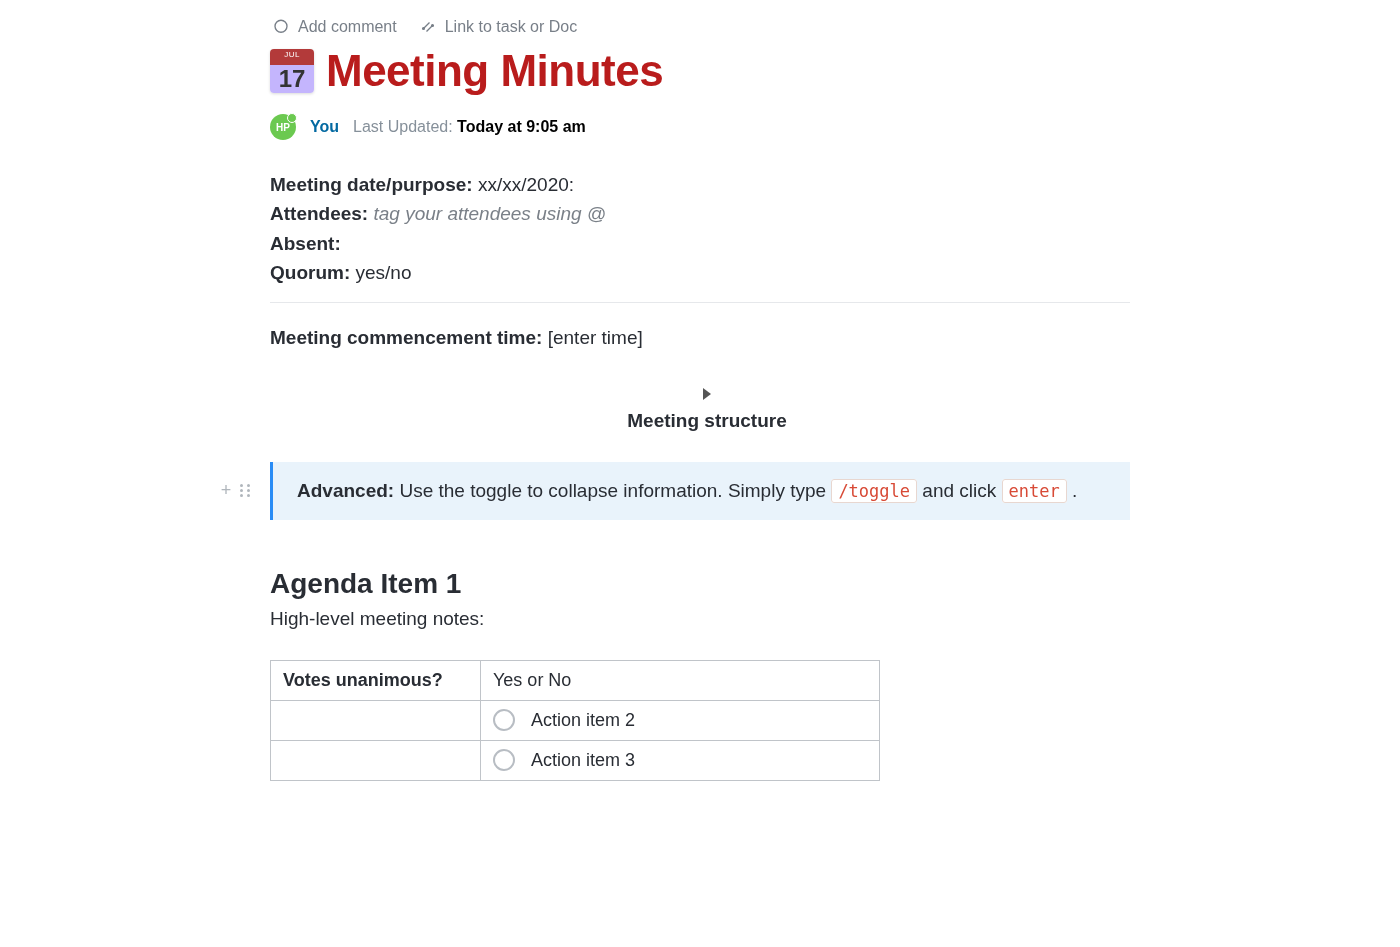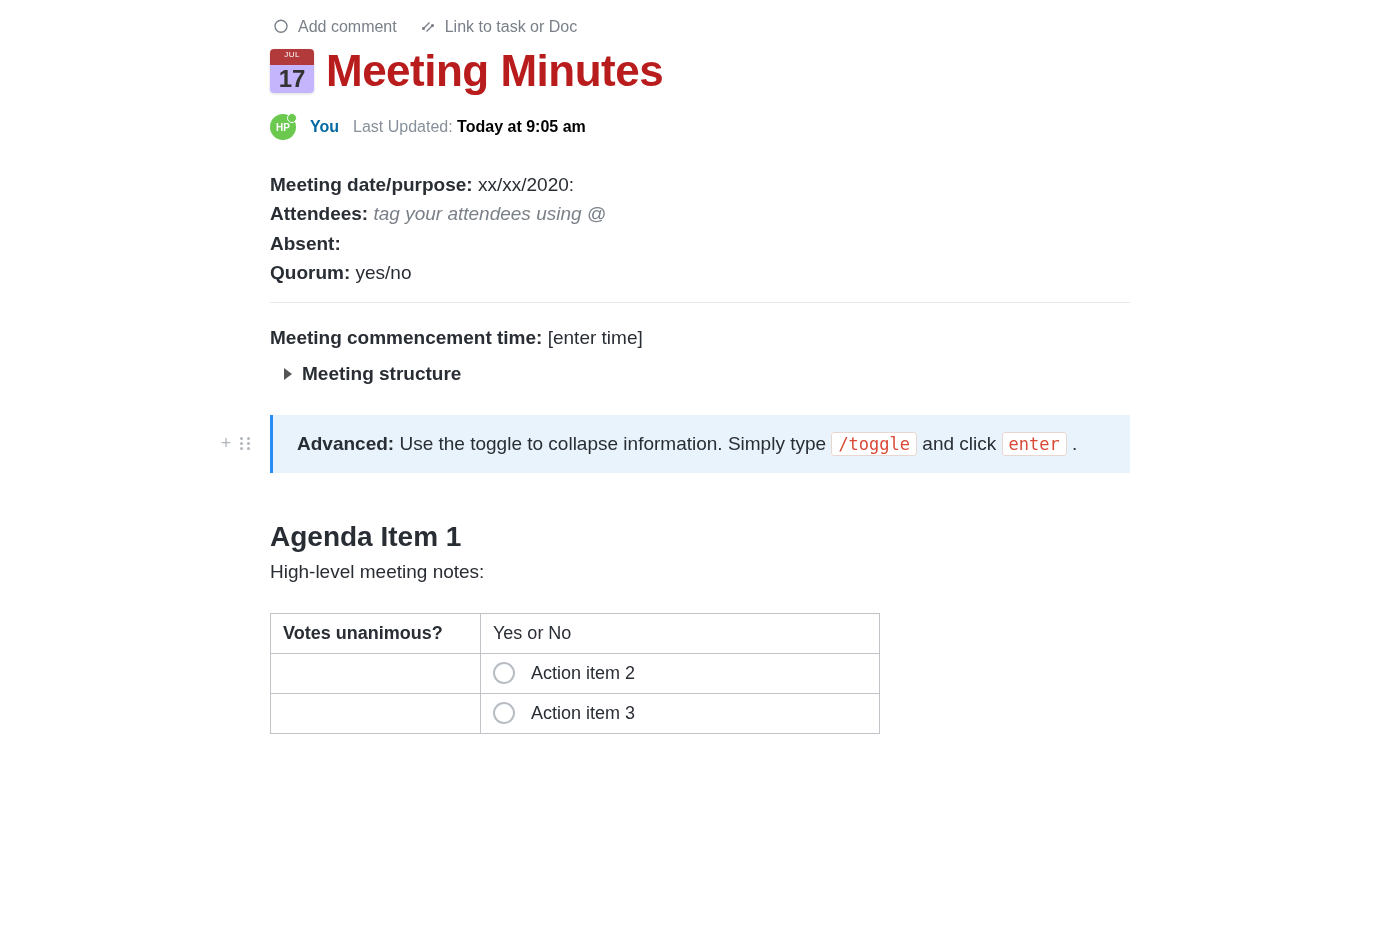"Meeting commencement time: [enter time]" .commencement { margin-bottom: 14px -> 39px }
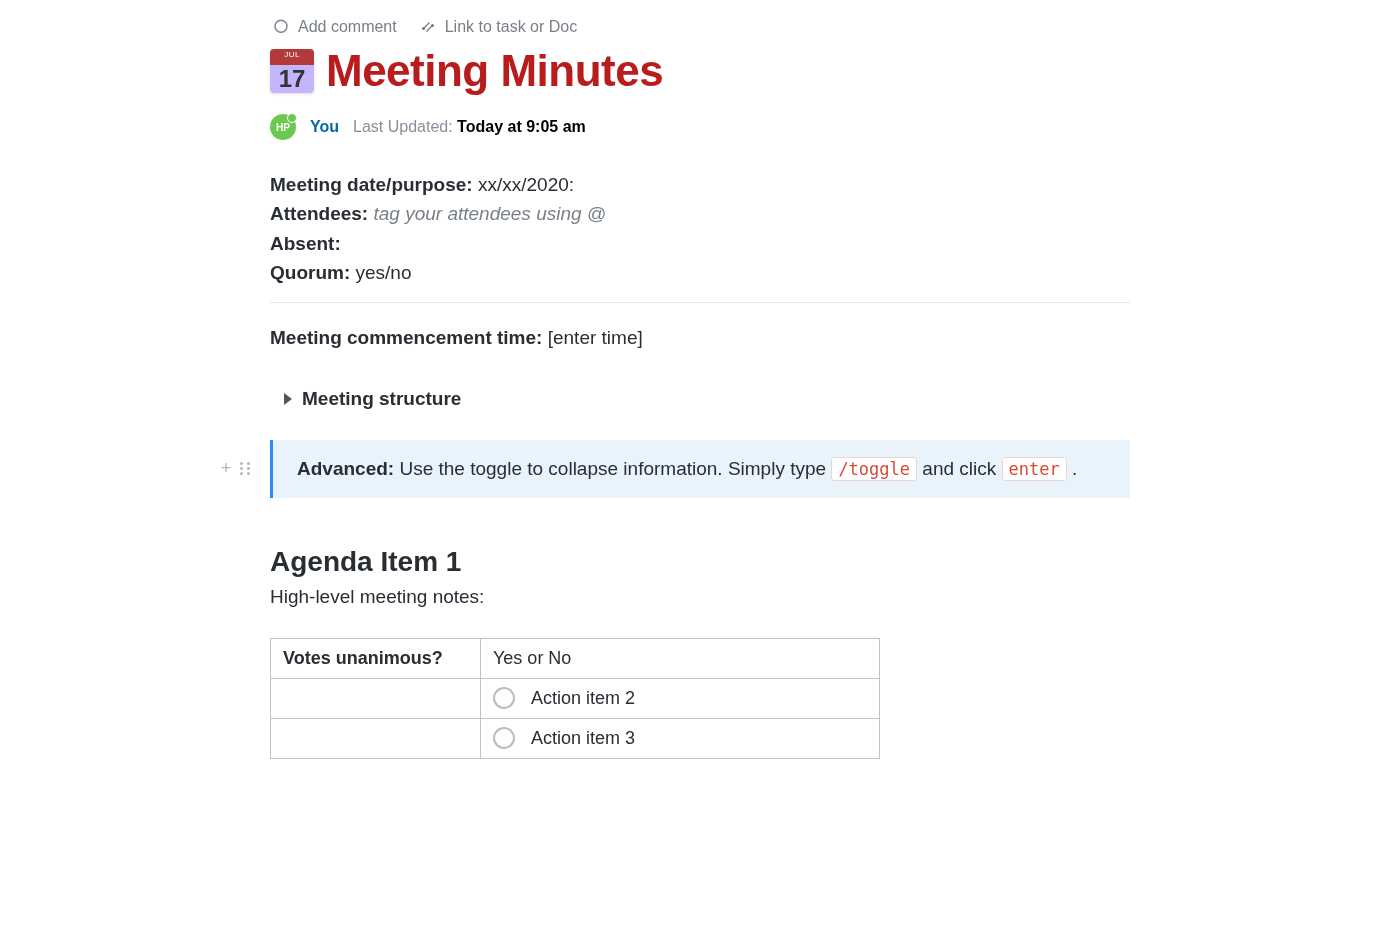"Meeting structure" .toggle-row { flex-direction: none -> column }
